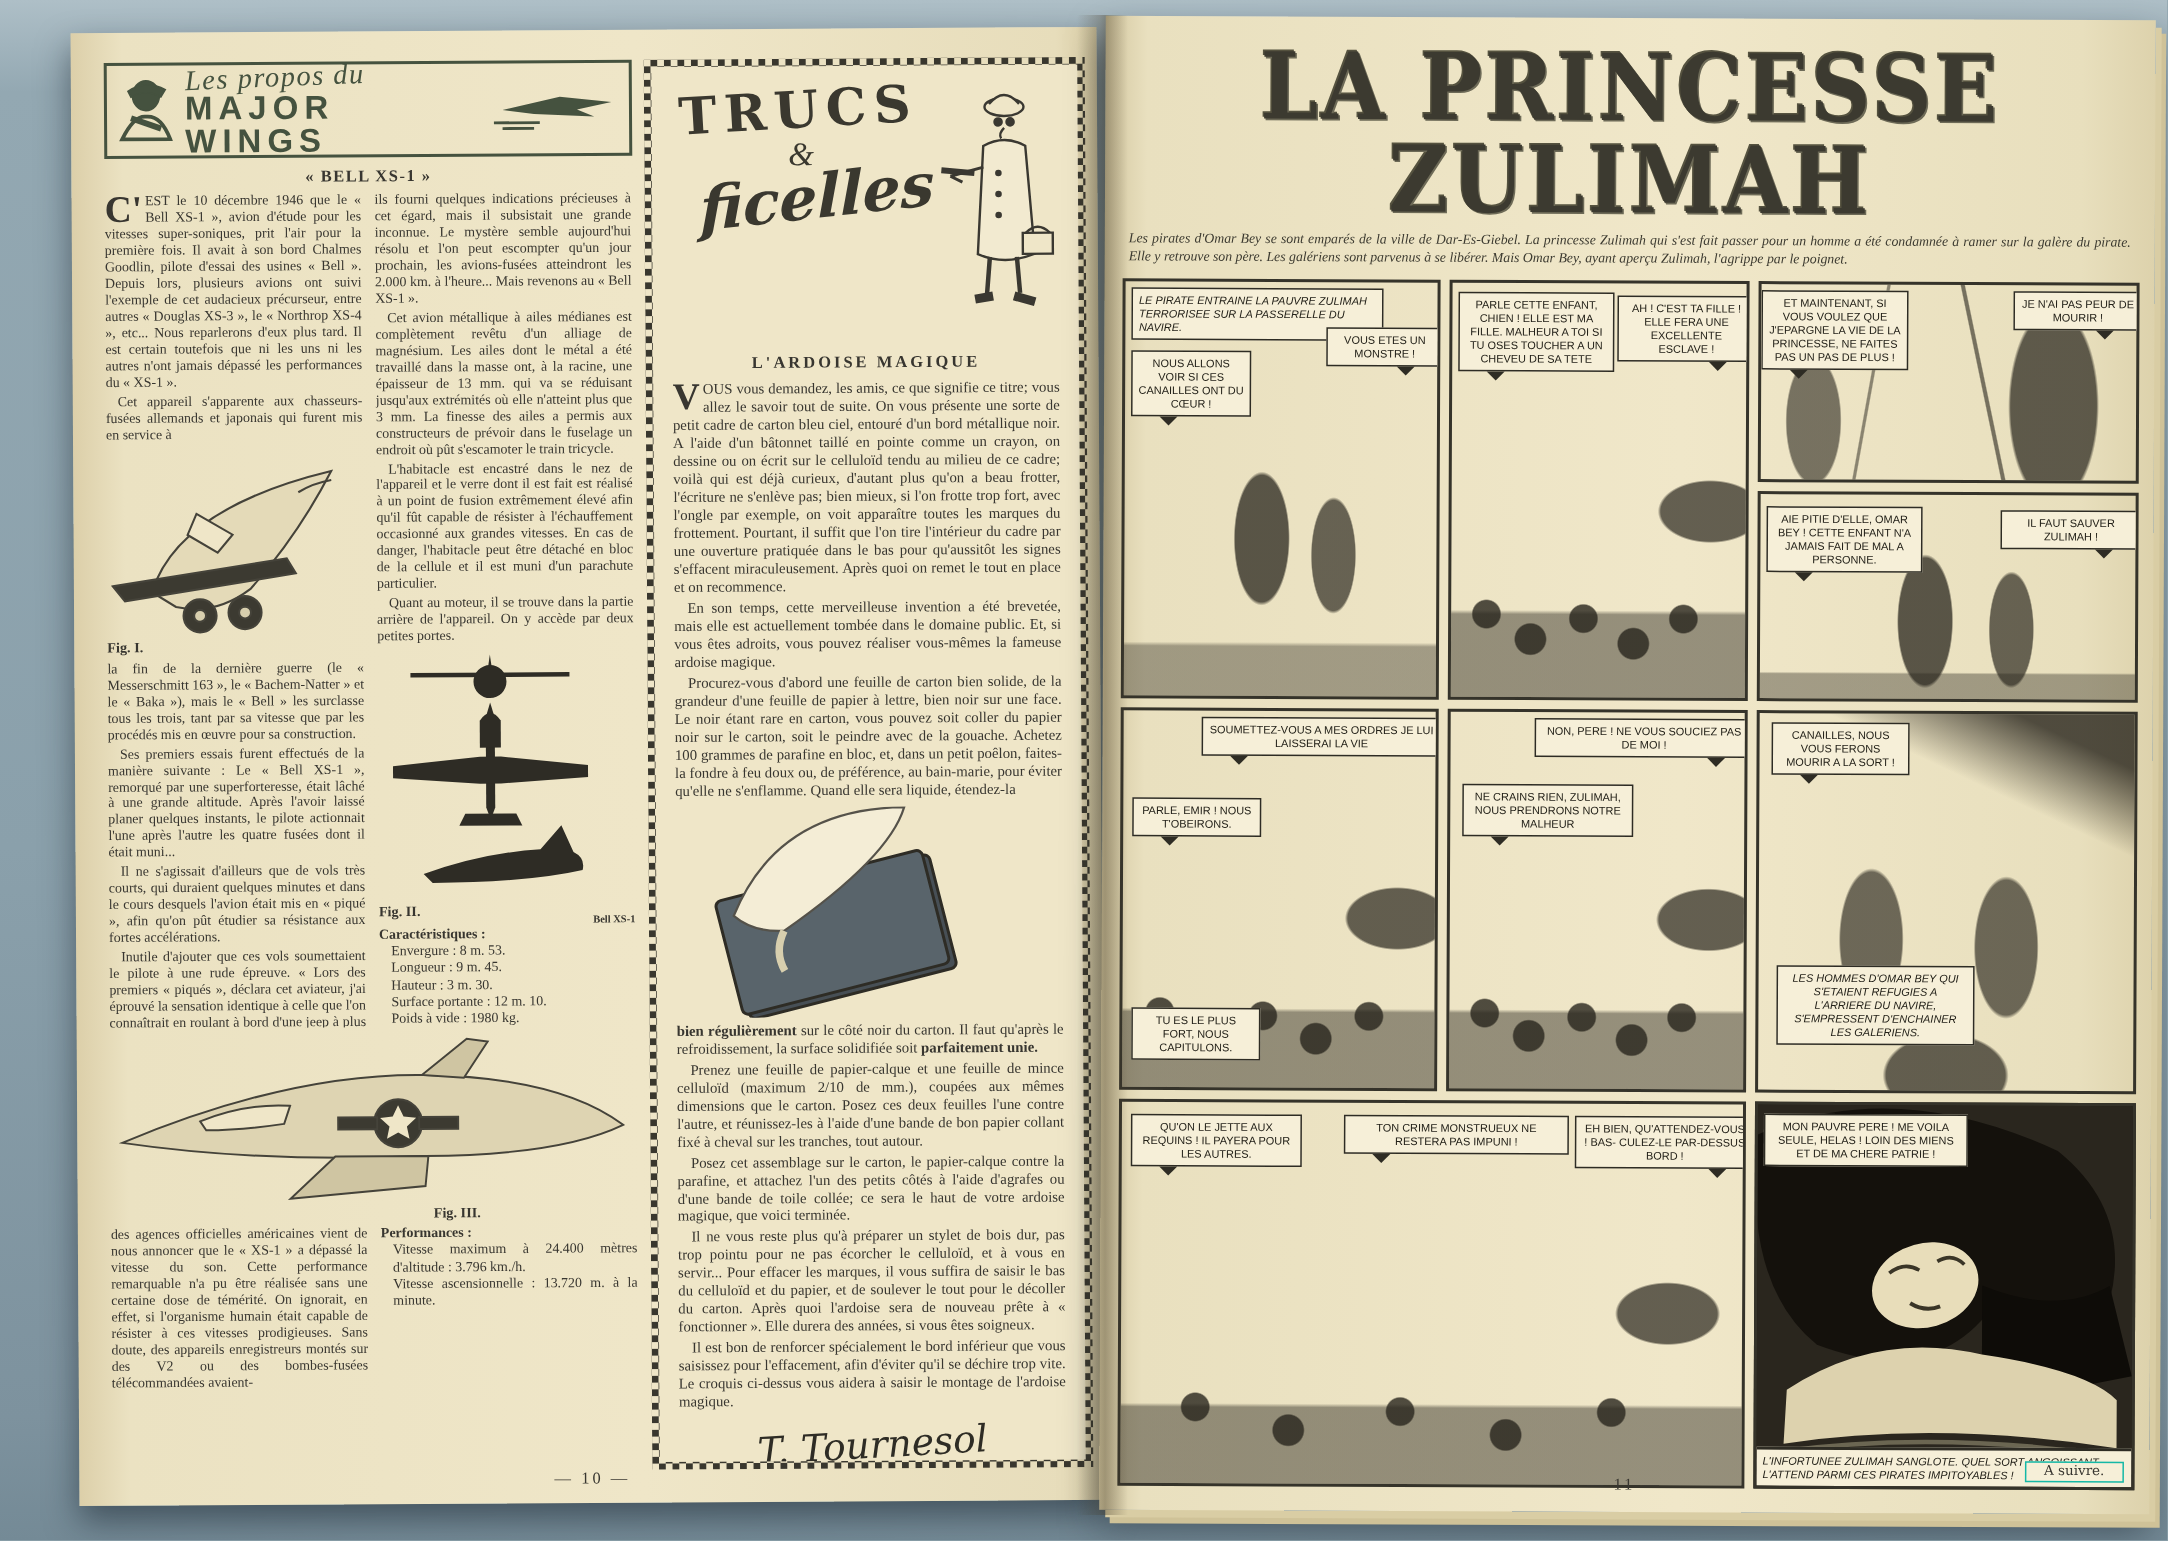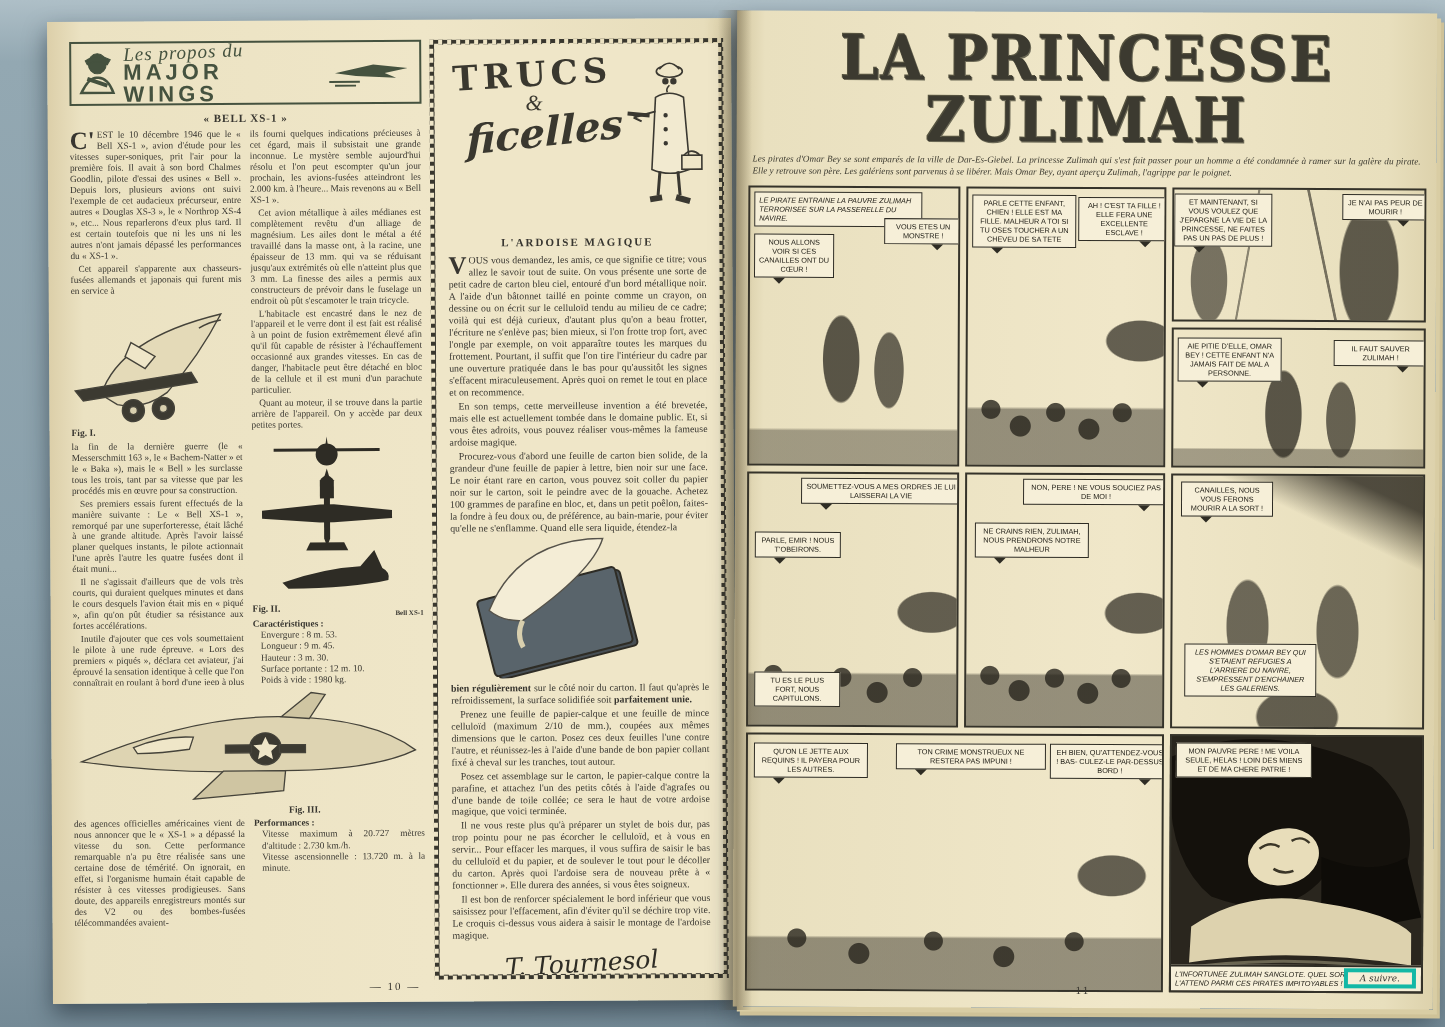"Vitesse maximum à 20.727 mètres" span { text: 20.727 mètres d'altitude : 2.730 -> 24.400 mètres d'altitude : 3.796 }
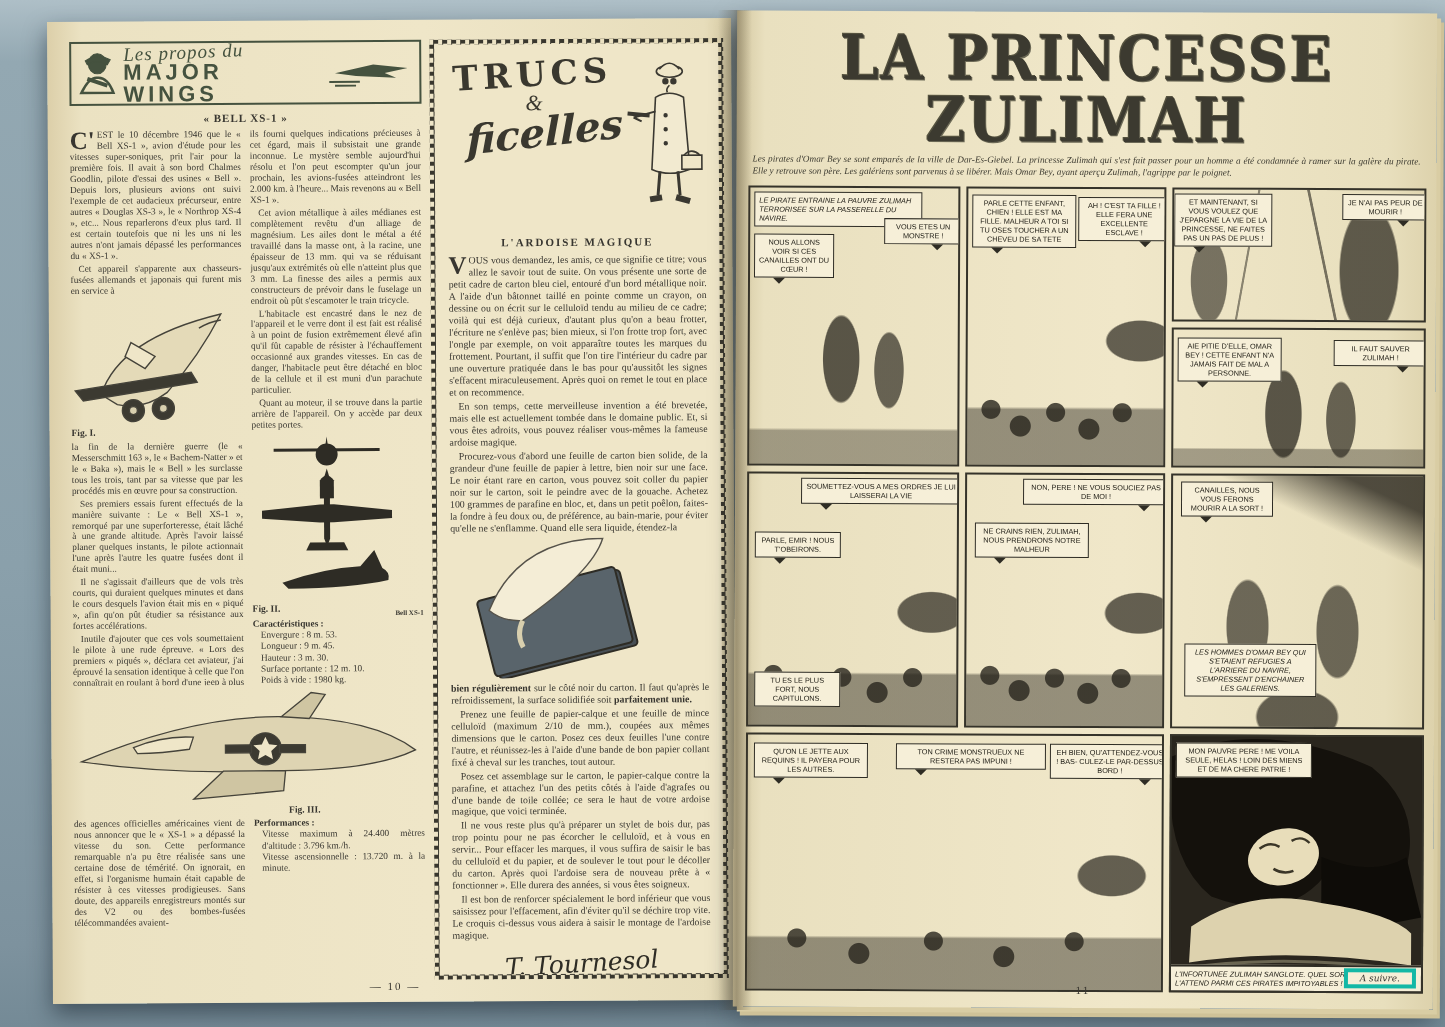"A suivre." .asuivre { border: 4px solid #14b8a6 -> 1px solid #14b8a6; font-style: italic -> none }
